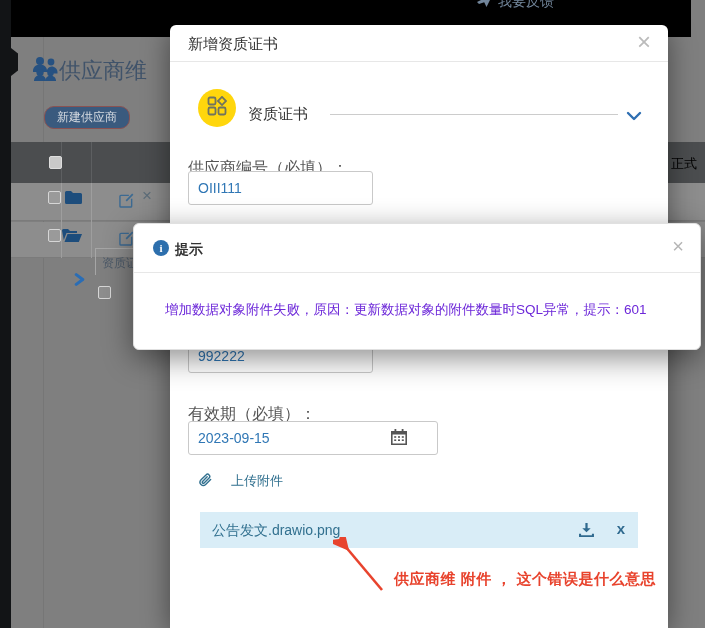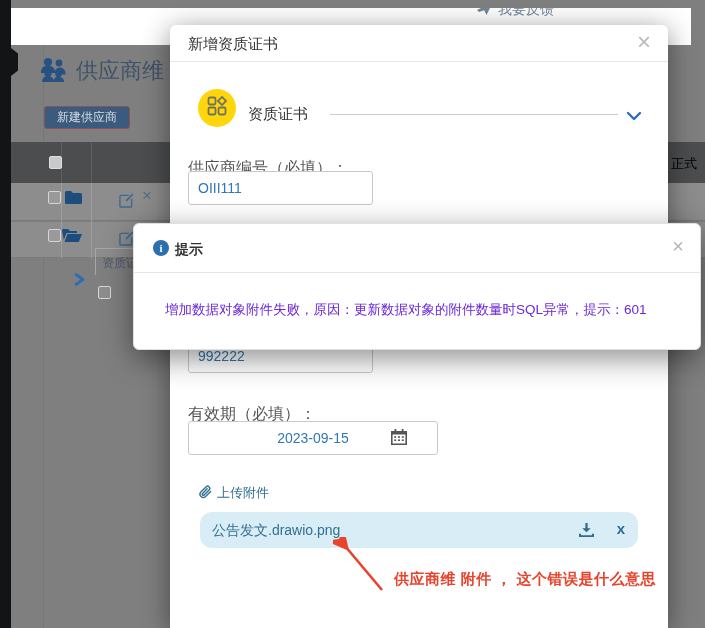"我要反馈" .navbar { background: #ffffff -> #000000; margin-top: 8px -> none }
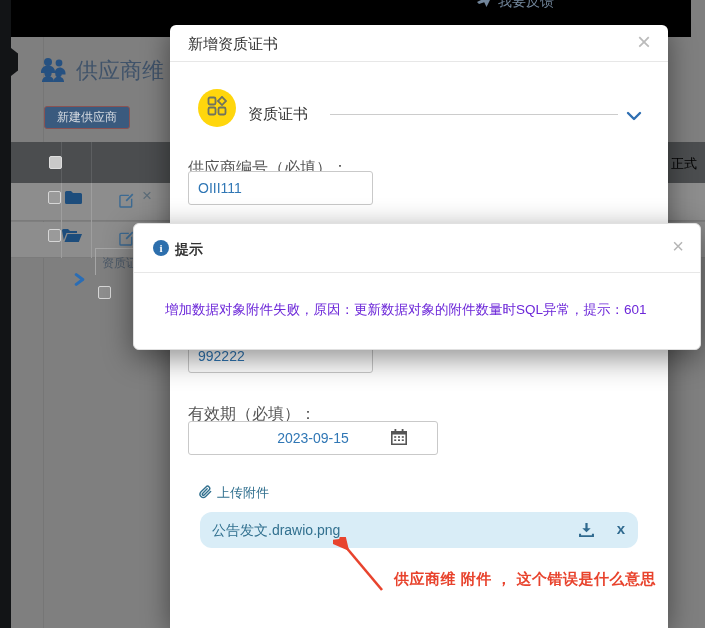"供应商维" .page-title-row { align-items: flex-end -> flex-start; gap: 9px -> none; left: 40px -> 32px }
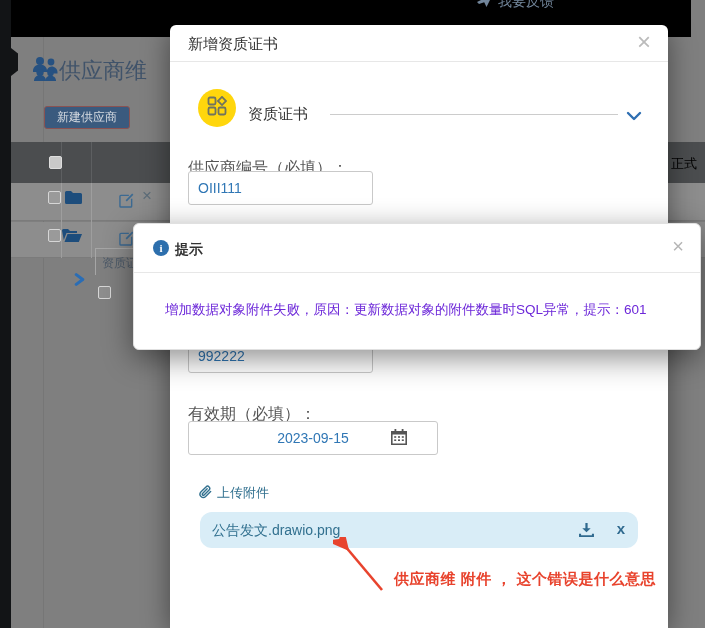"新建供应商" .btn-new { border-radius: 3px -> 10px }
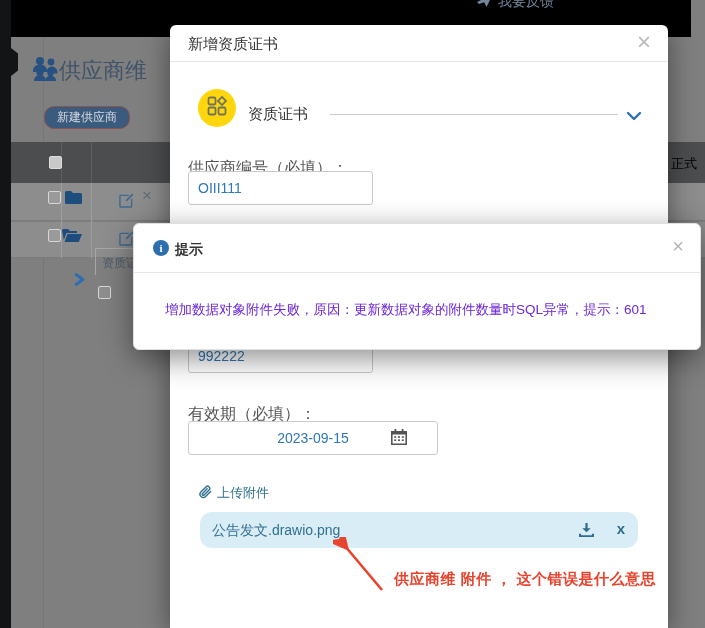"2023-09-15" .in3 { text-align: center -> none }
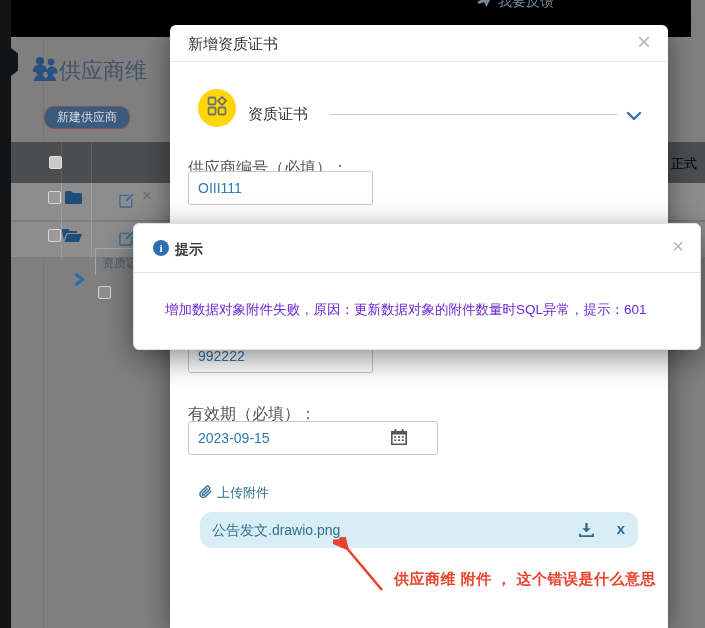"上传附件" .upload-link { gap: 5px -> 19px; top: 459px -> 447px }
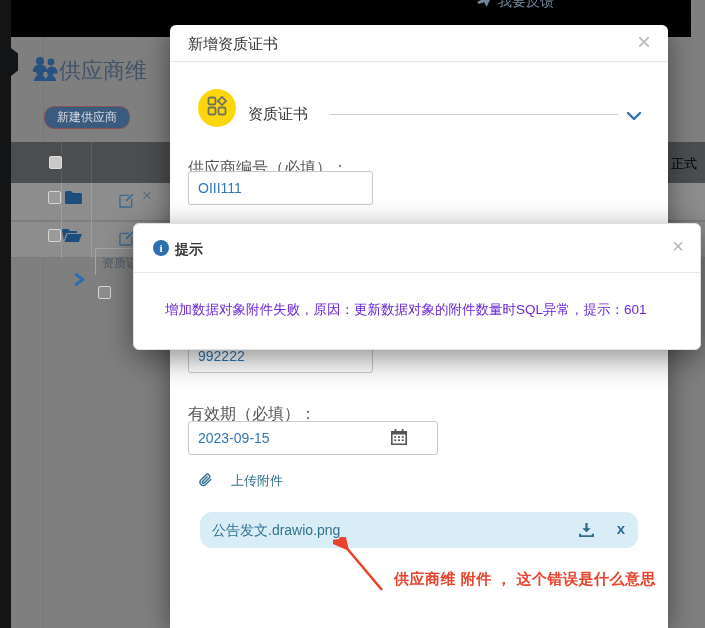"公告发文.drawio.png" .attach-row { border-radius: 12px -> 0 }
